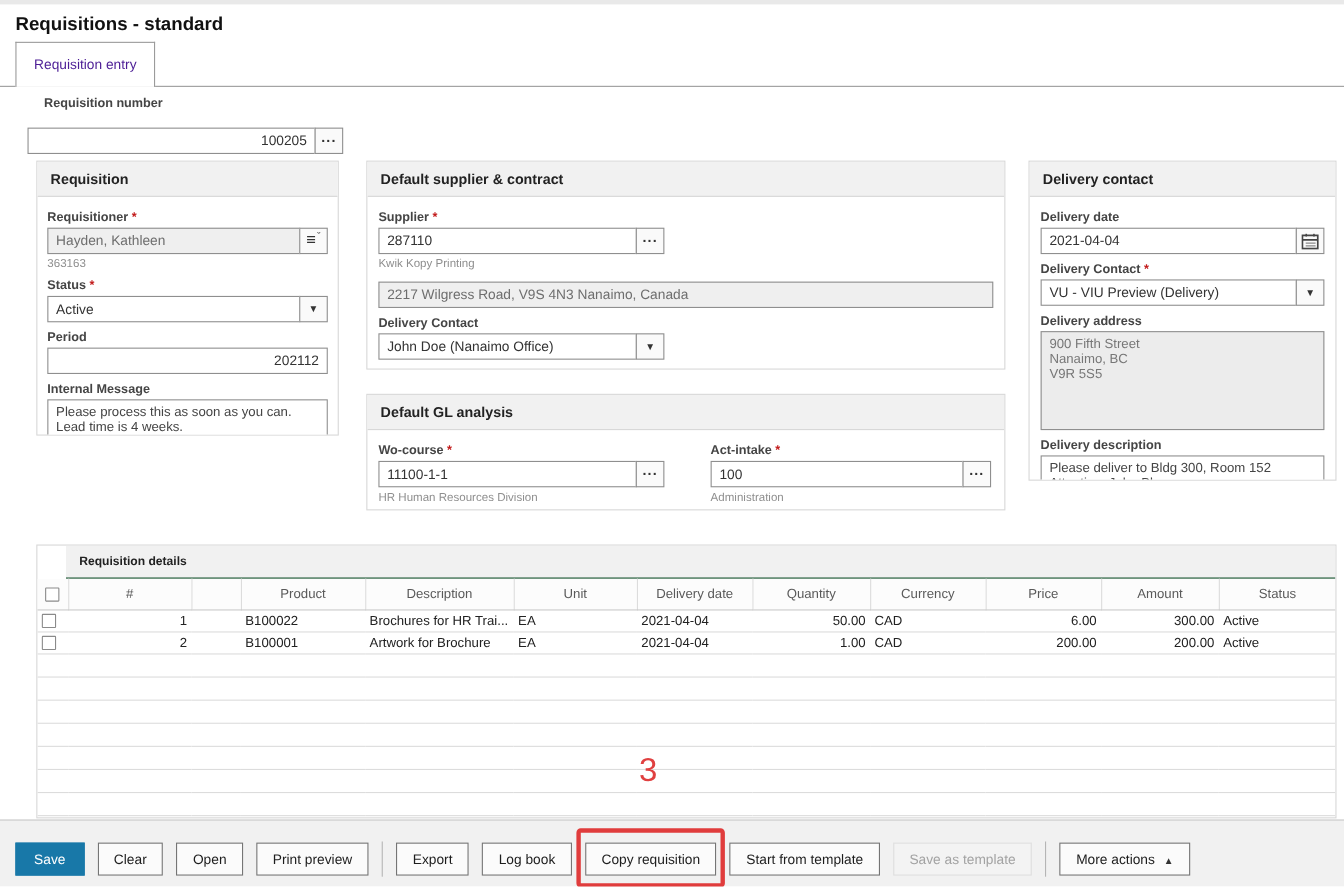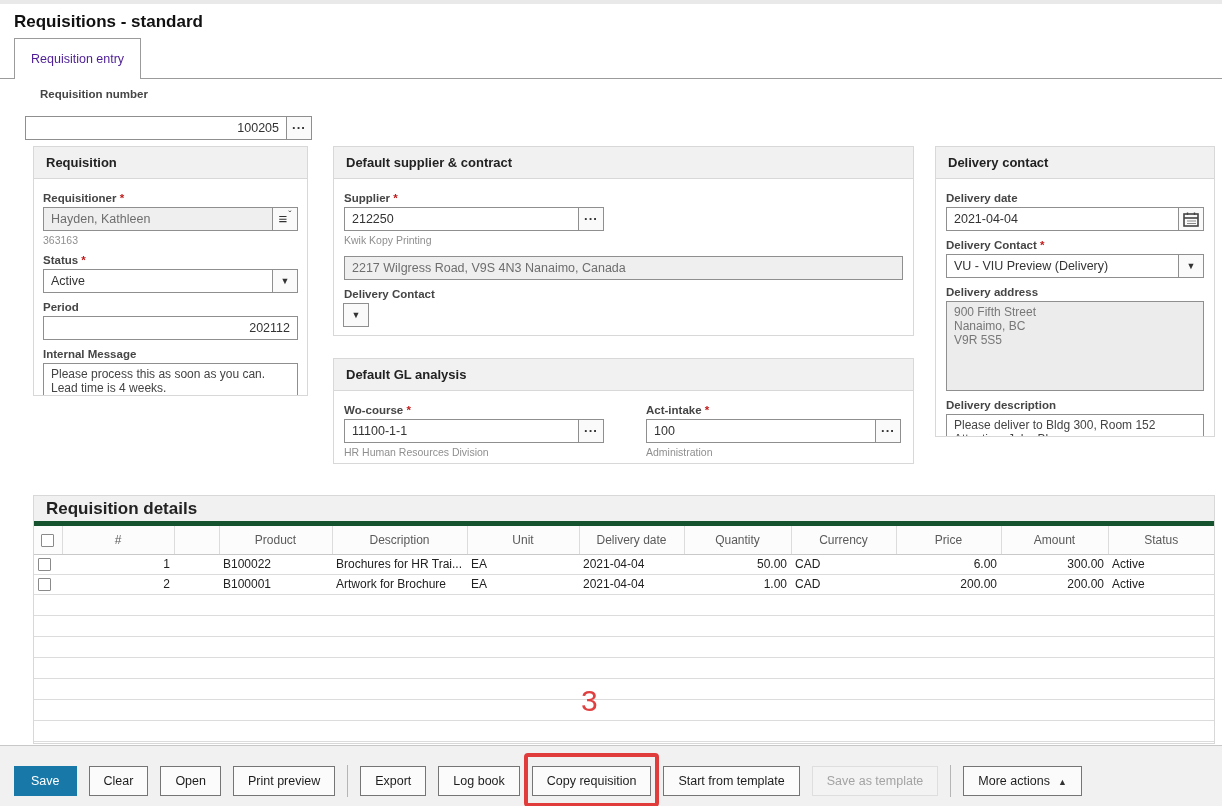"212250" div.textfield { text: 212250 -> 287110 }
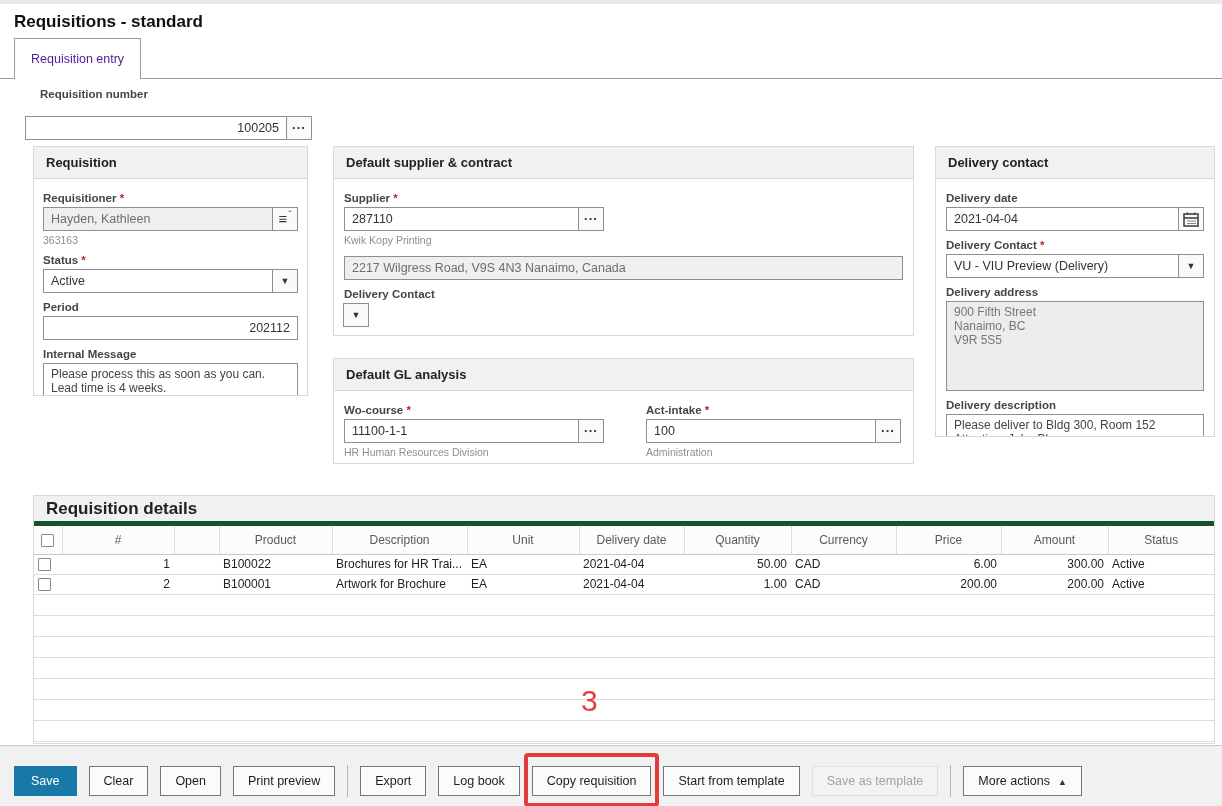"John Doe (Nanaimo Office)" div.textfield { html: none -> <div>John Doe (Nanaimo Office)</div> }
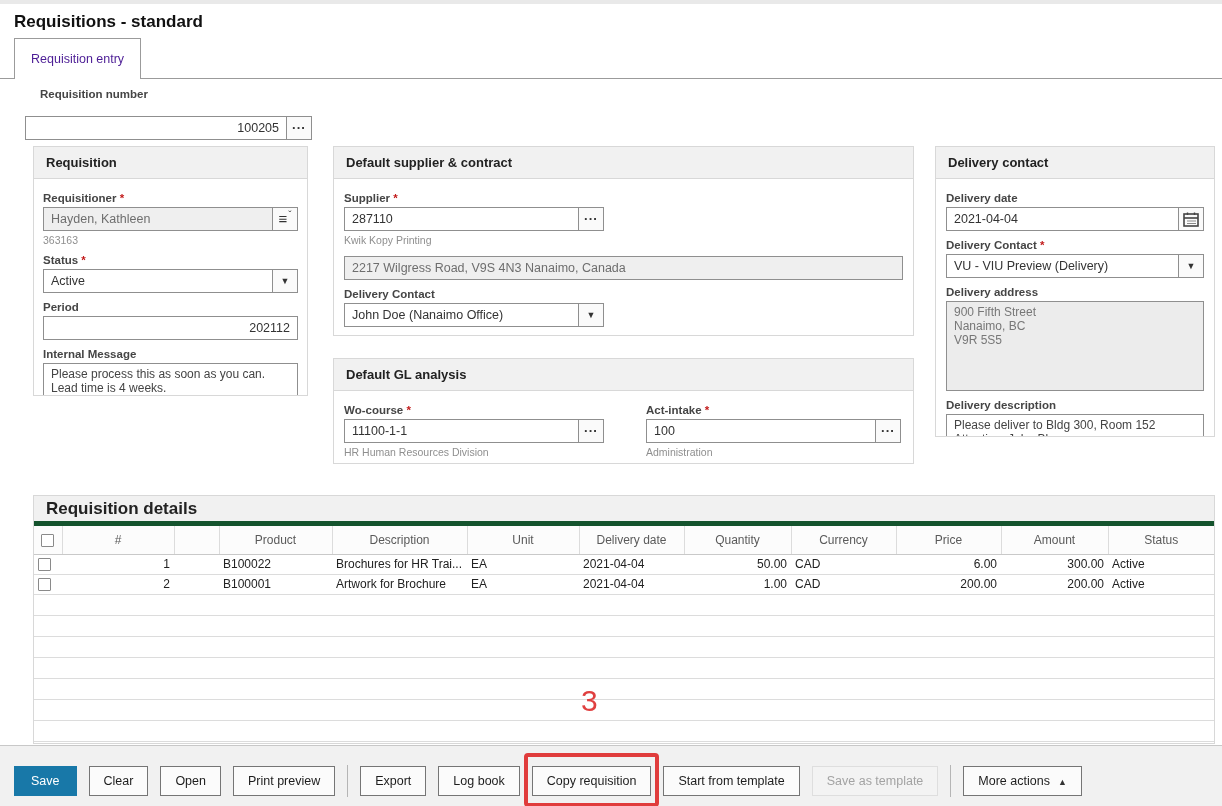"Requisition details" .details-title { border-bottom: 5px solid #14532d -> 1px solid #14532d; font-size: 17px -> 11px; margin-left: none -> 26px }
